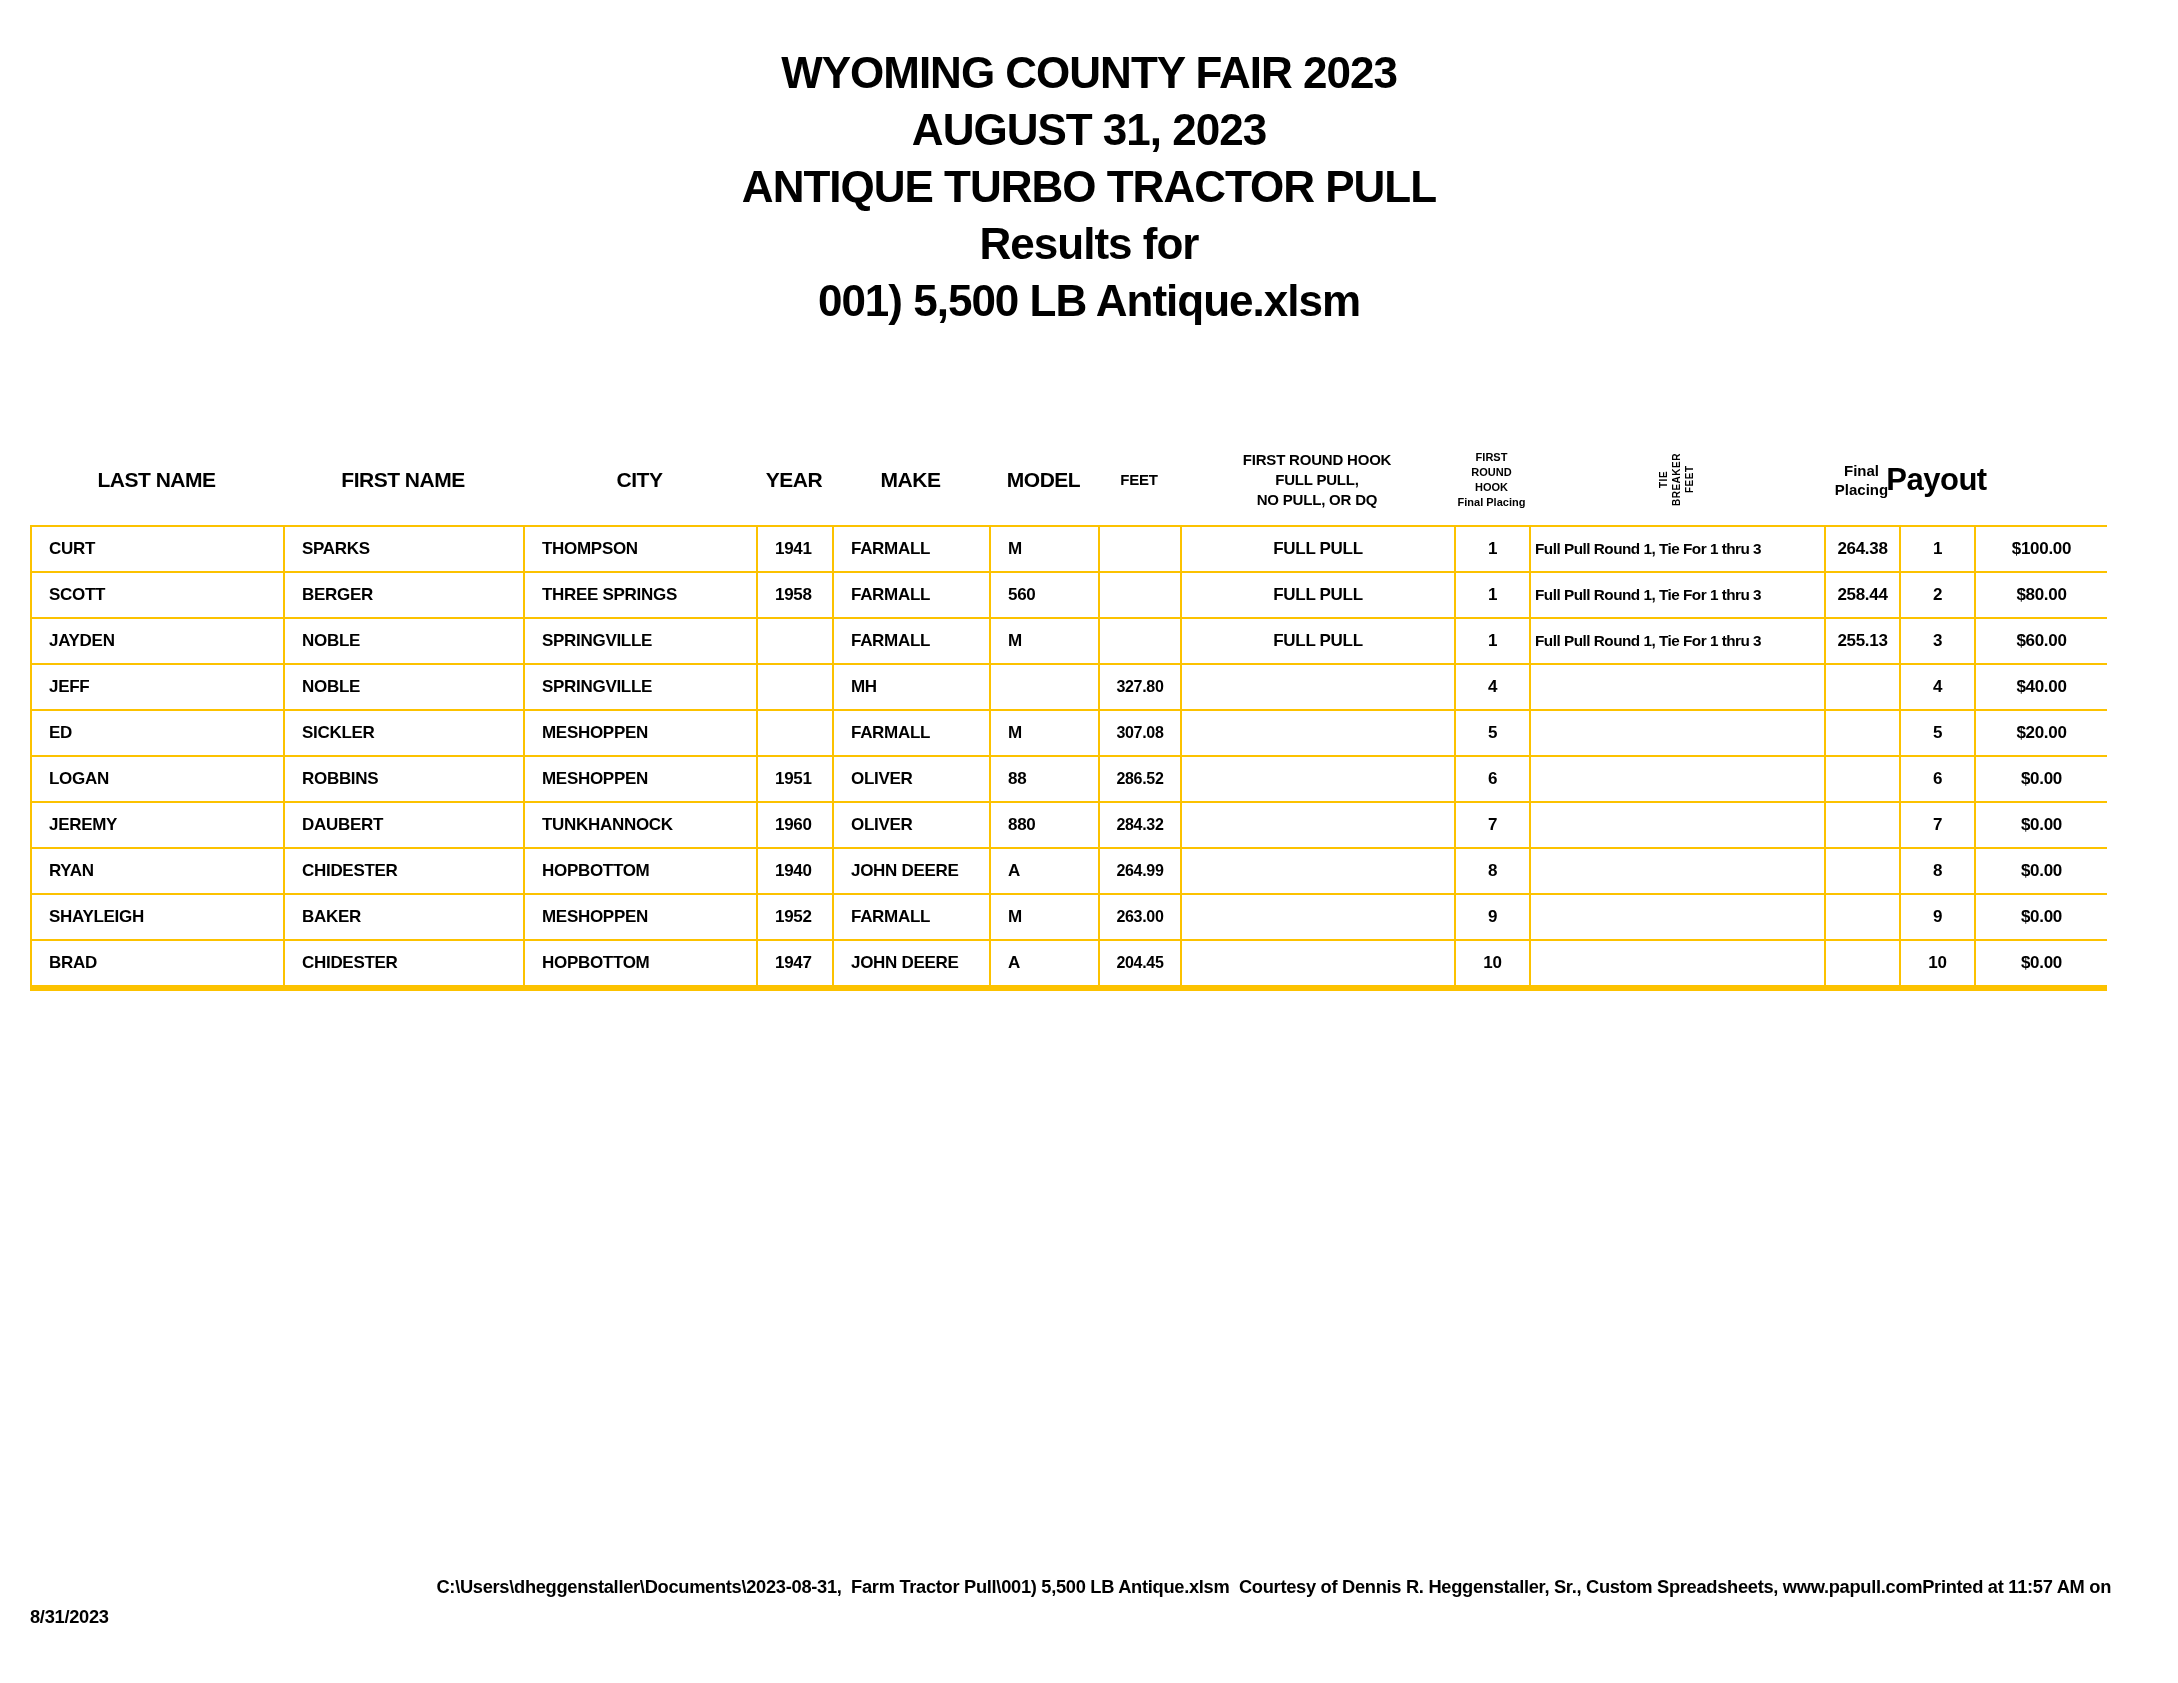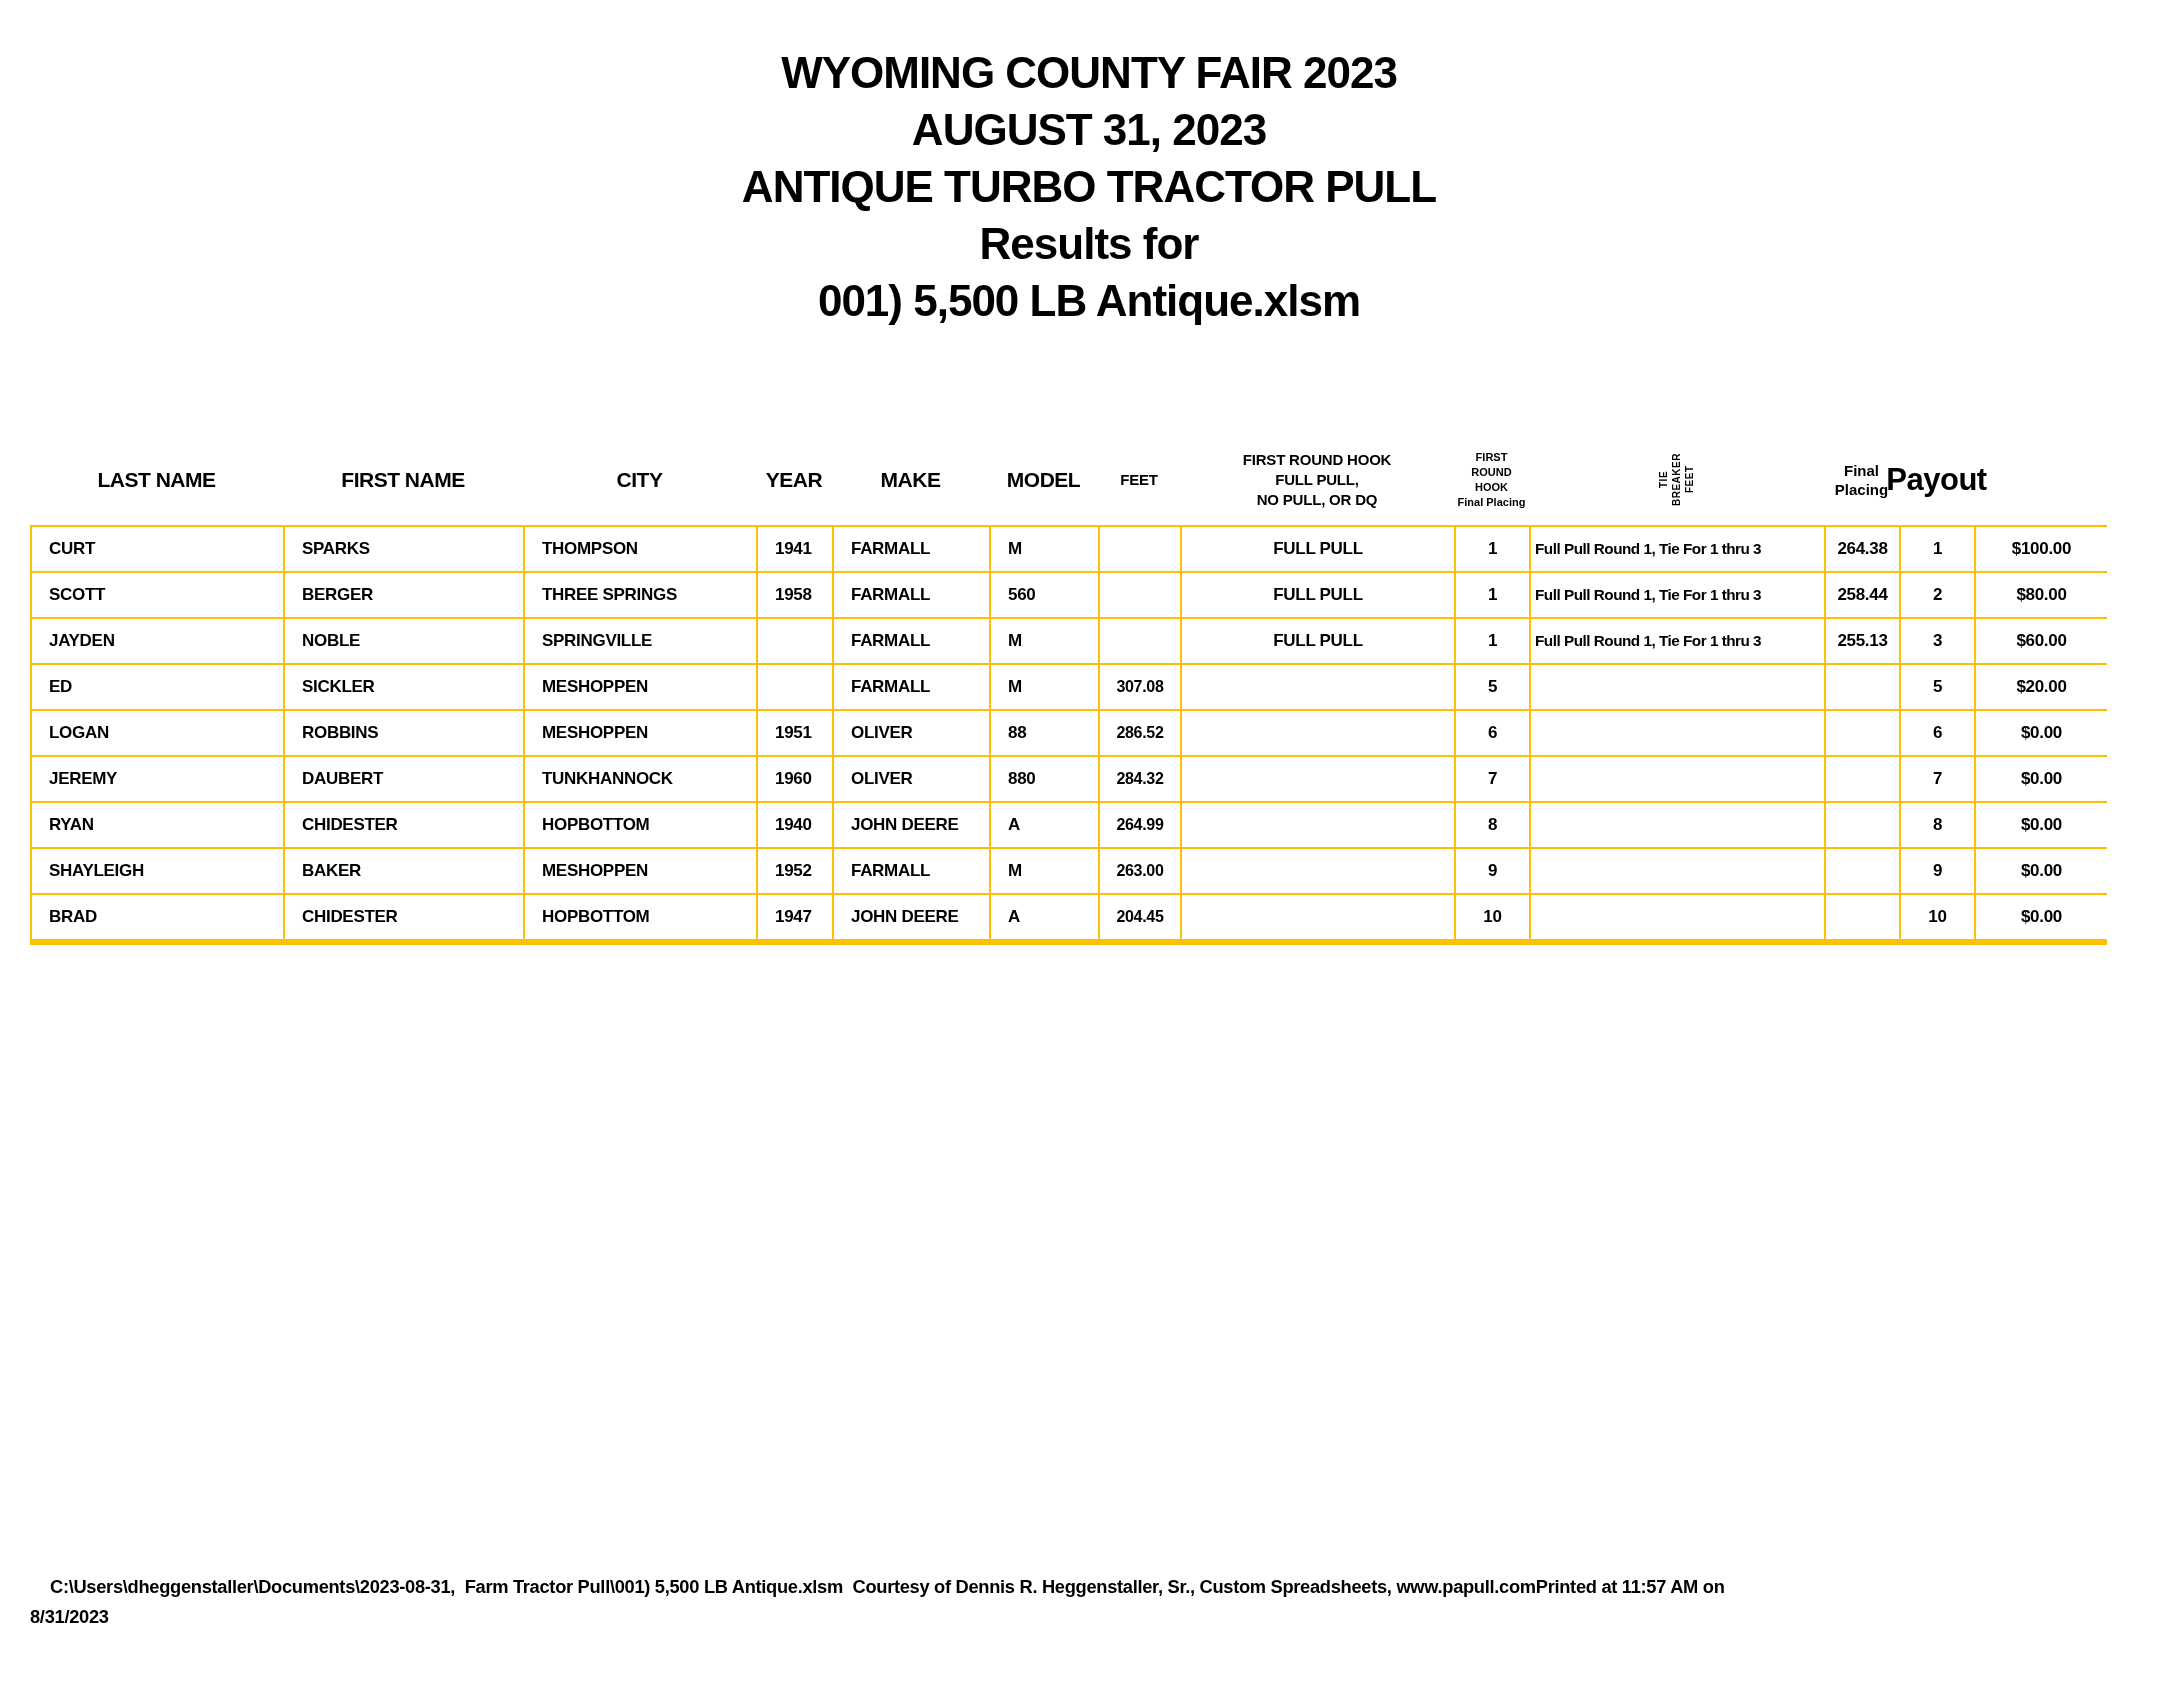"JEFF" tr { html: none -> <tr> <td>JEFF</td> <td>NOBLE</td> <td>SPRINGVILLE</td> <td></td> <td>MH</td> <td></td> <td>327.80</td> <td></td> <td>4</td> <td></td> <td></td> <td>4</td> <td>$40.00</td> </tr> }
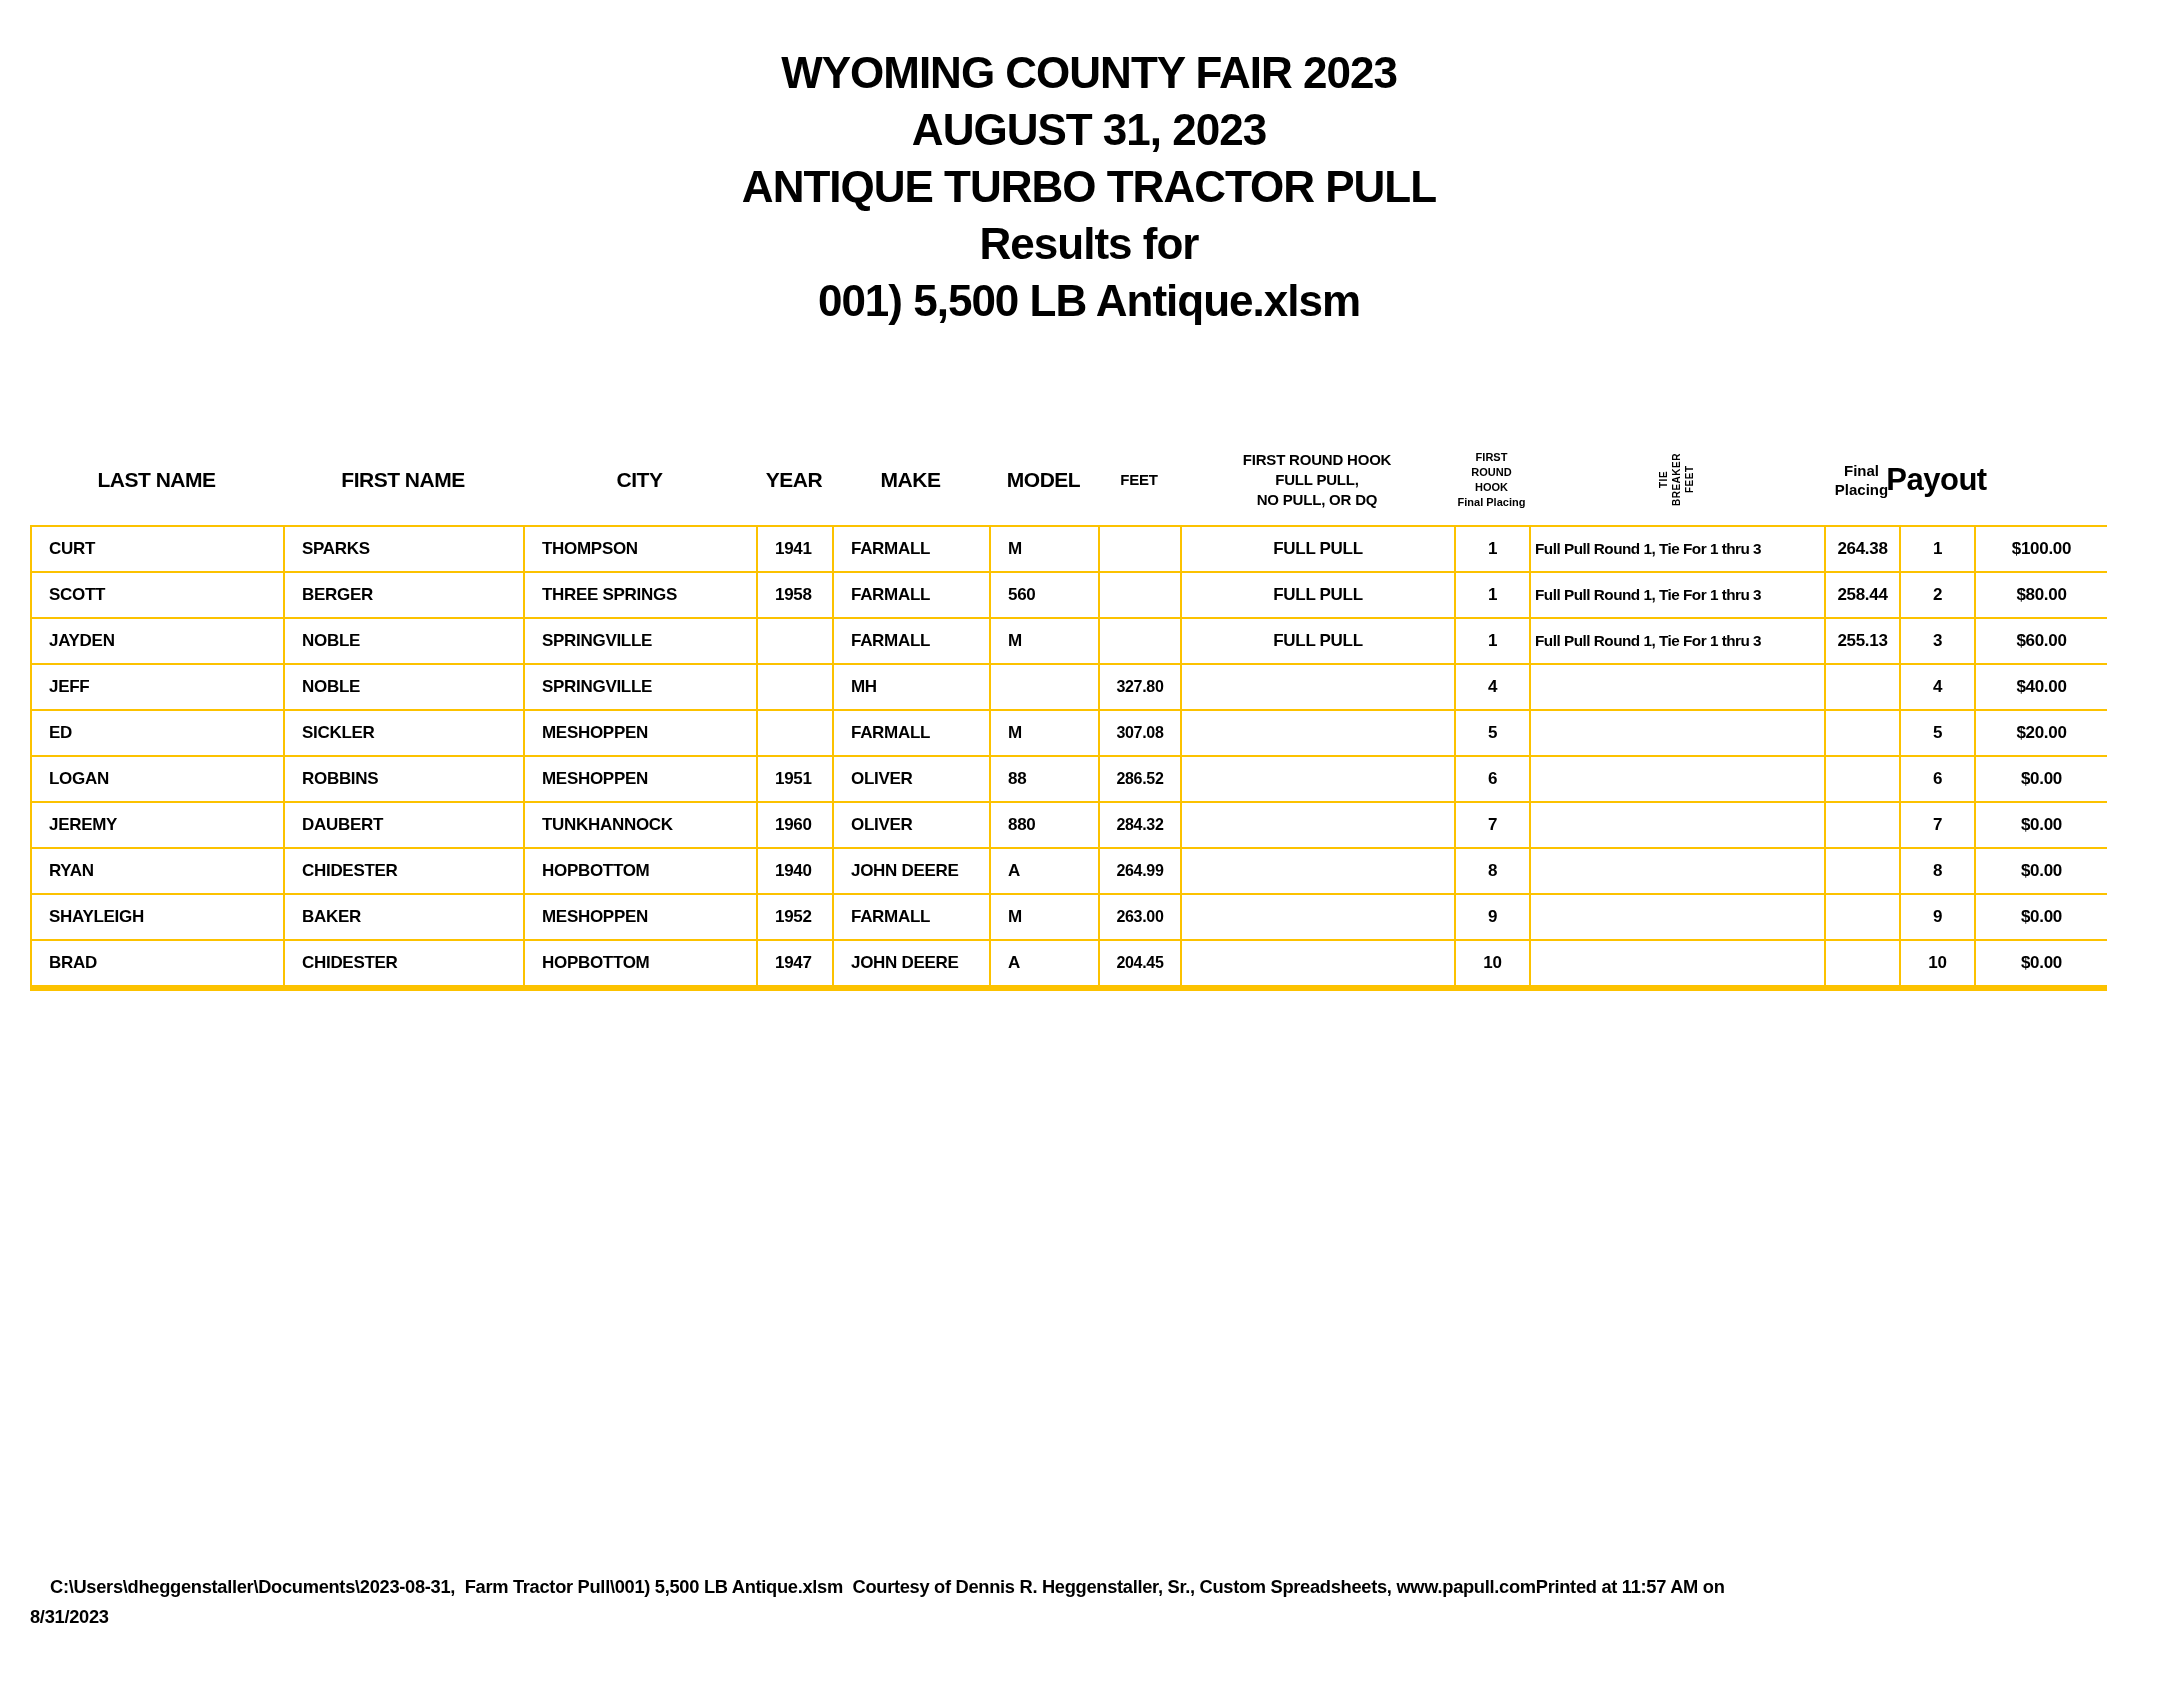"C:\Users\dheggenstaller\Documents\2023-0" .footer-line1 { justify-content: flex-start -> flex-end }
